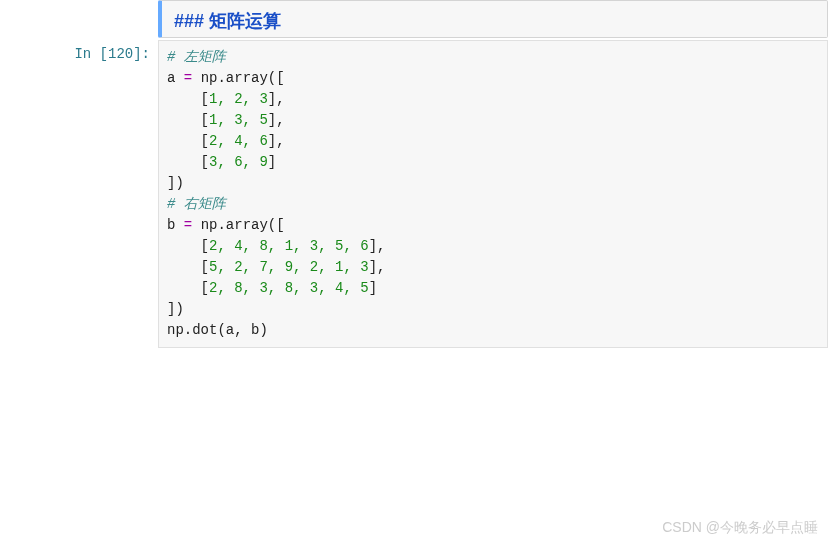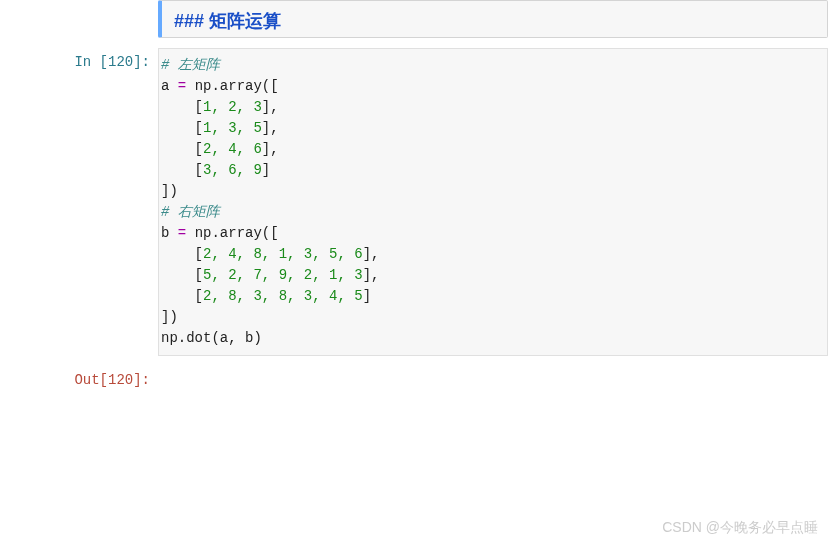"In [120]:" .cell { margin-top: 10px -> 2px }
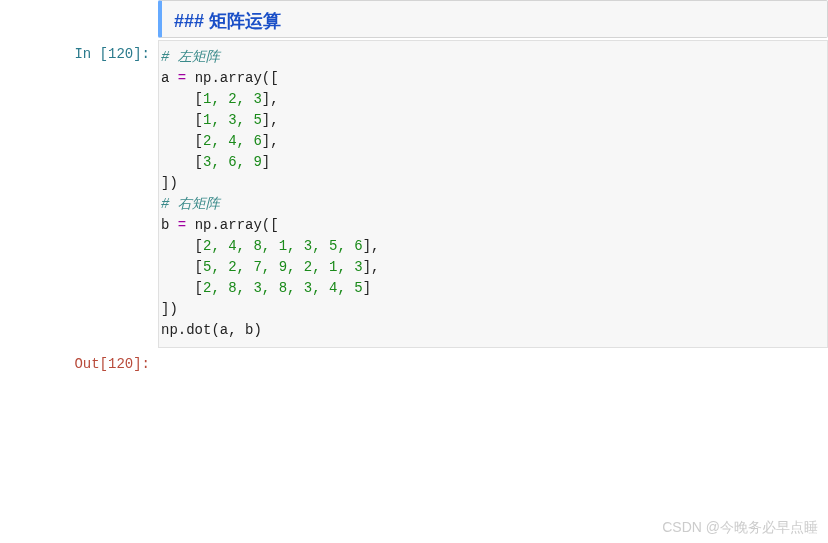"# 左矩阵 a = np.array([" .code-area { padding: 6px 2px -> 6px 8px }
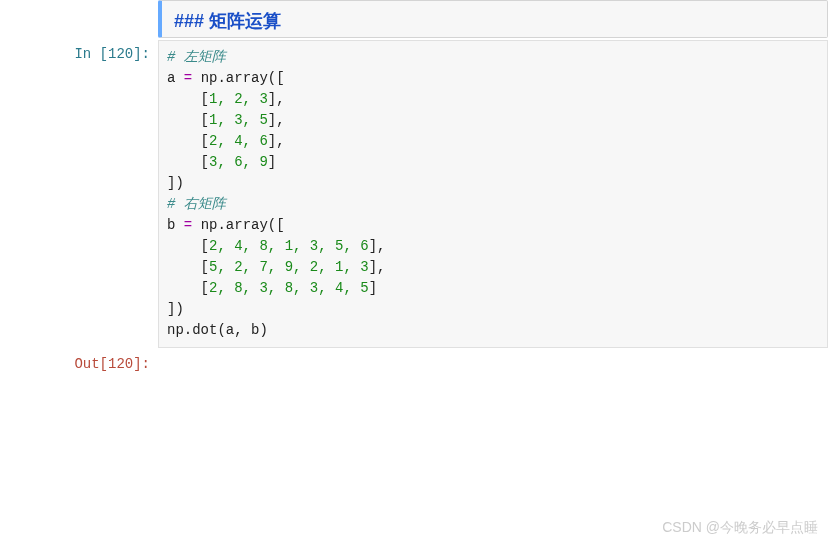"Out[120]:" div.prompt { html: <div>Out[120]:</div> -> none }
